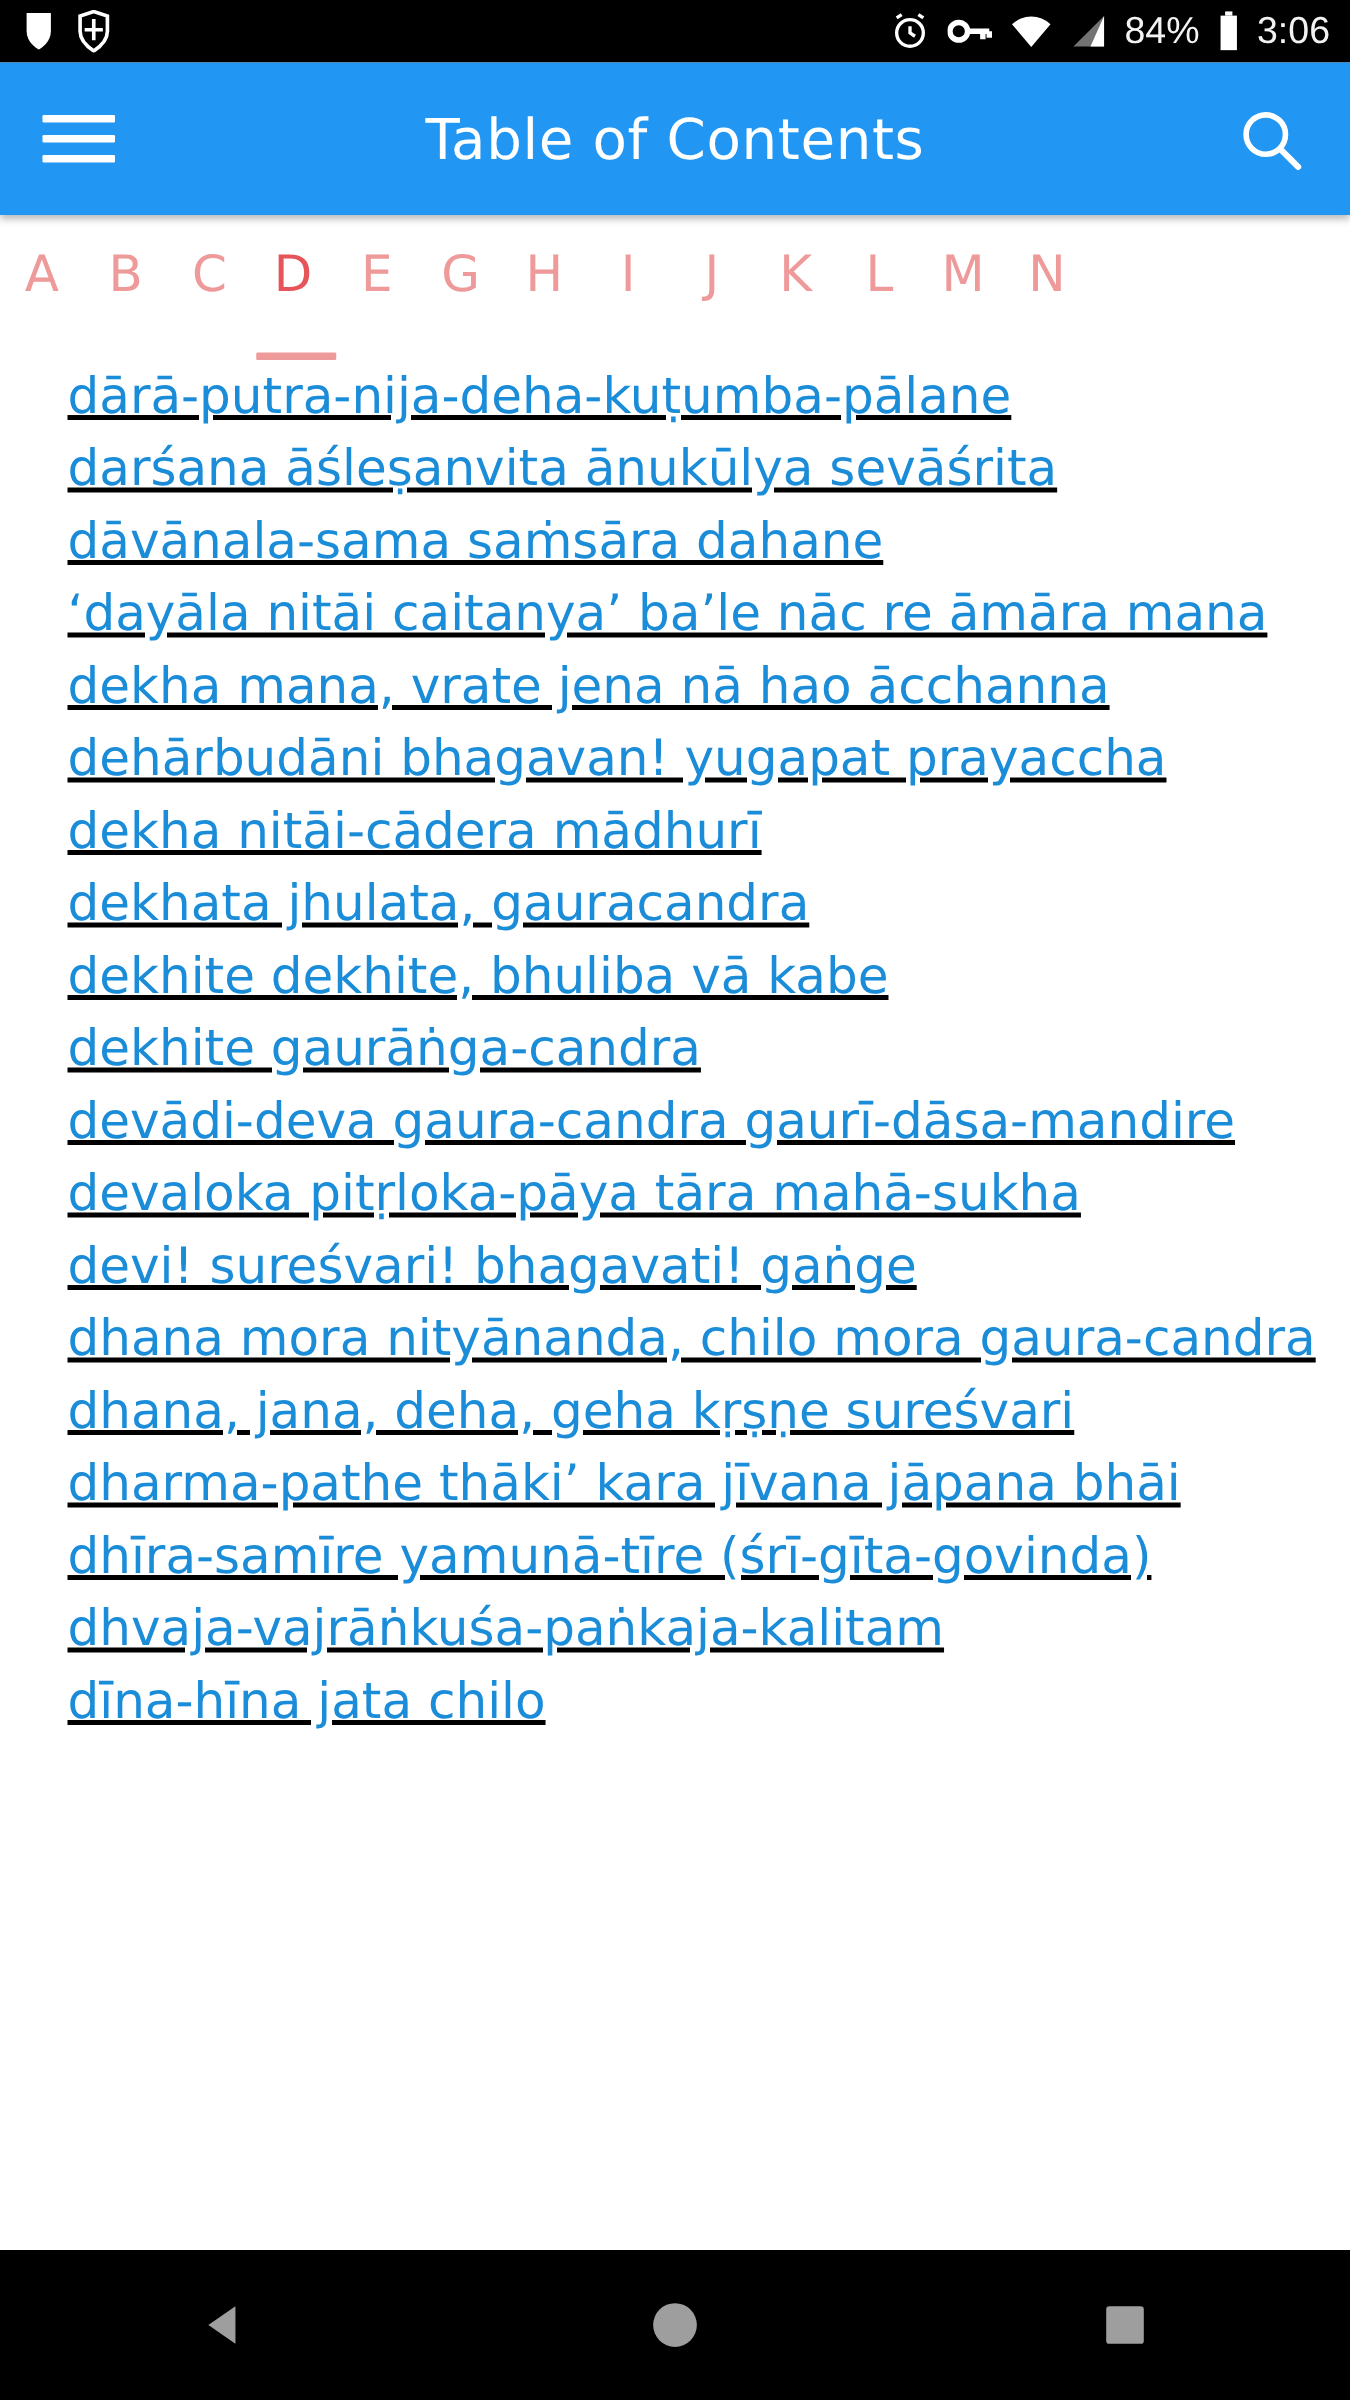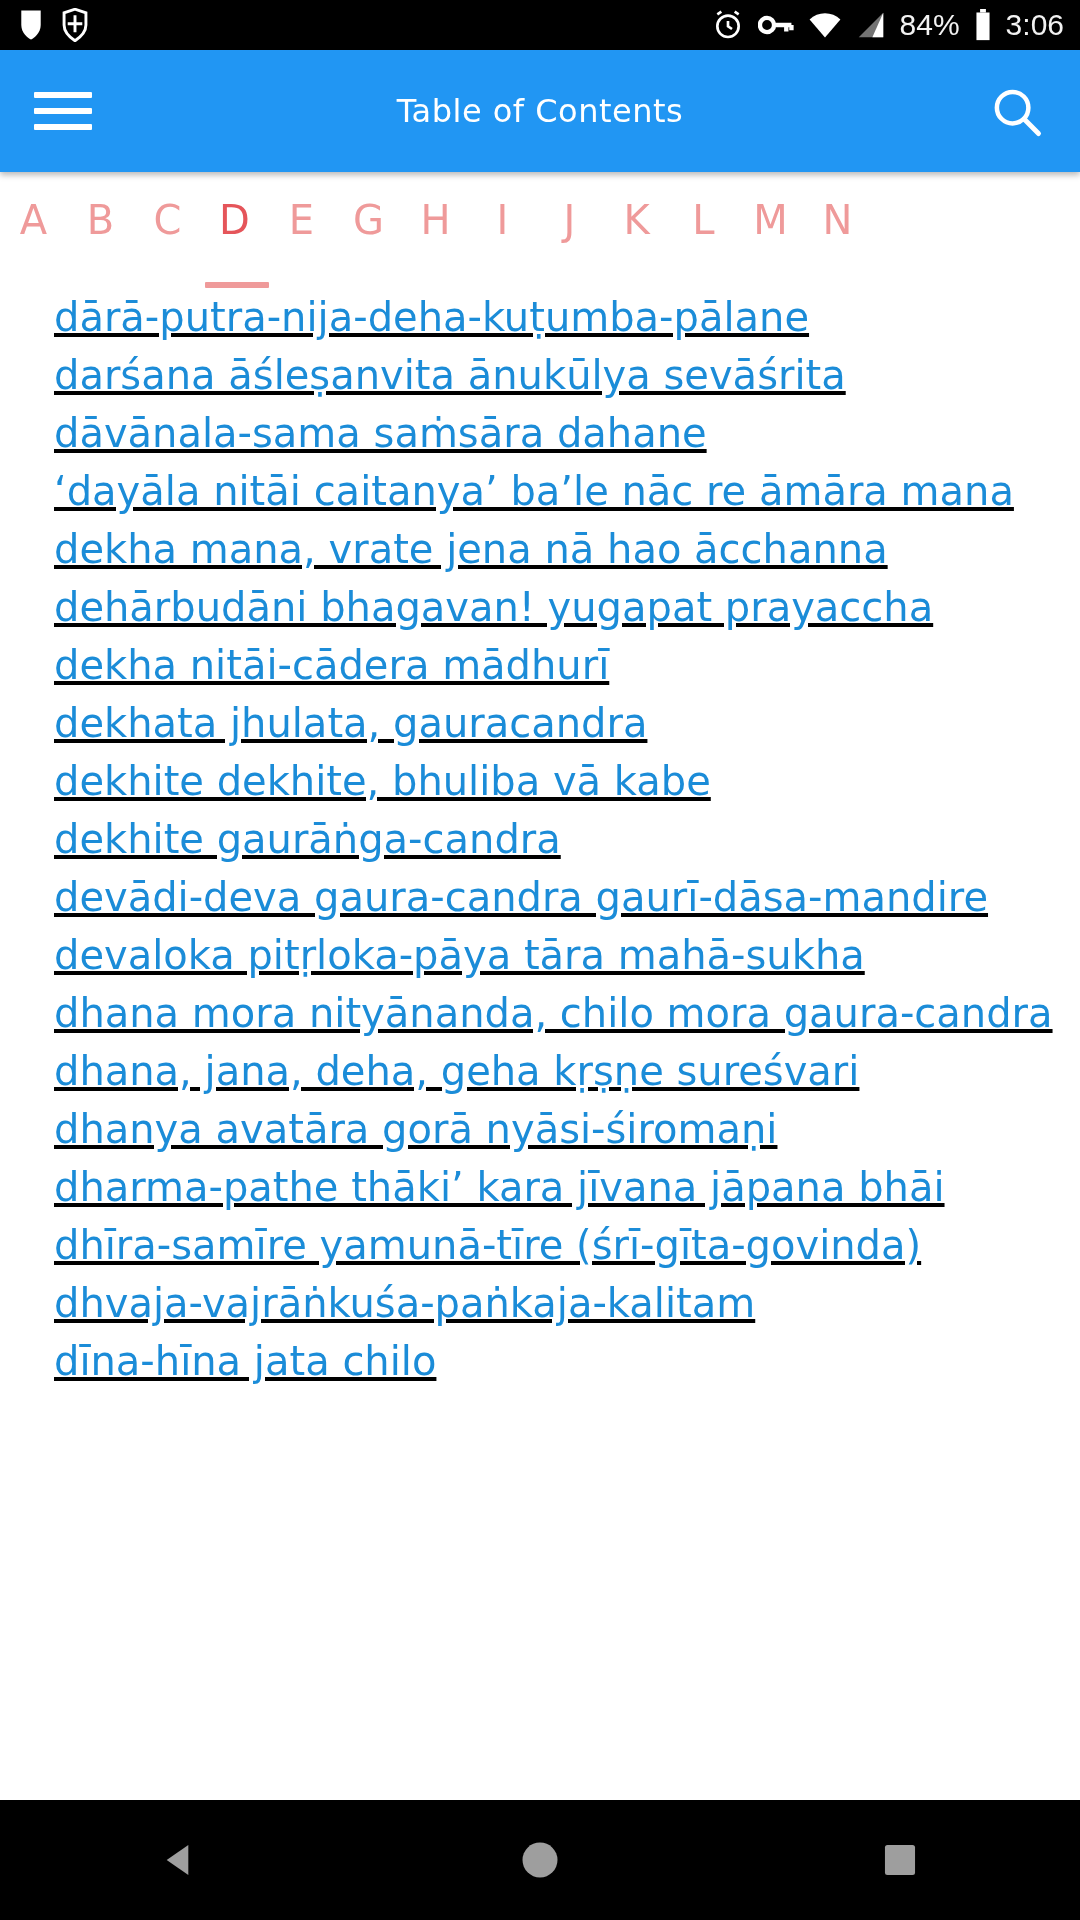"Table of Contents" .appbar-title { font-size: 32px -> 45px }
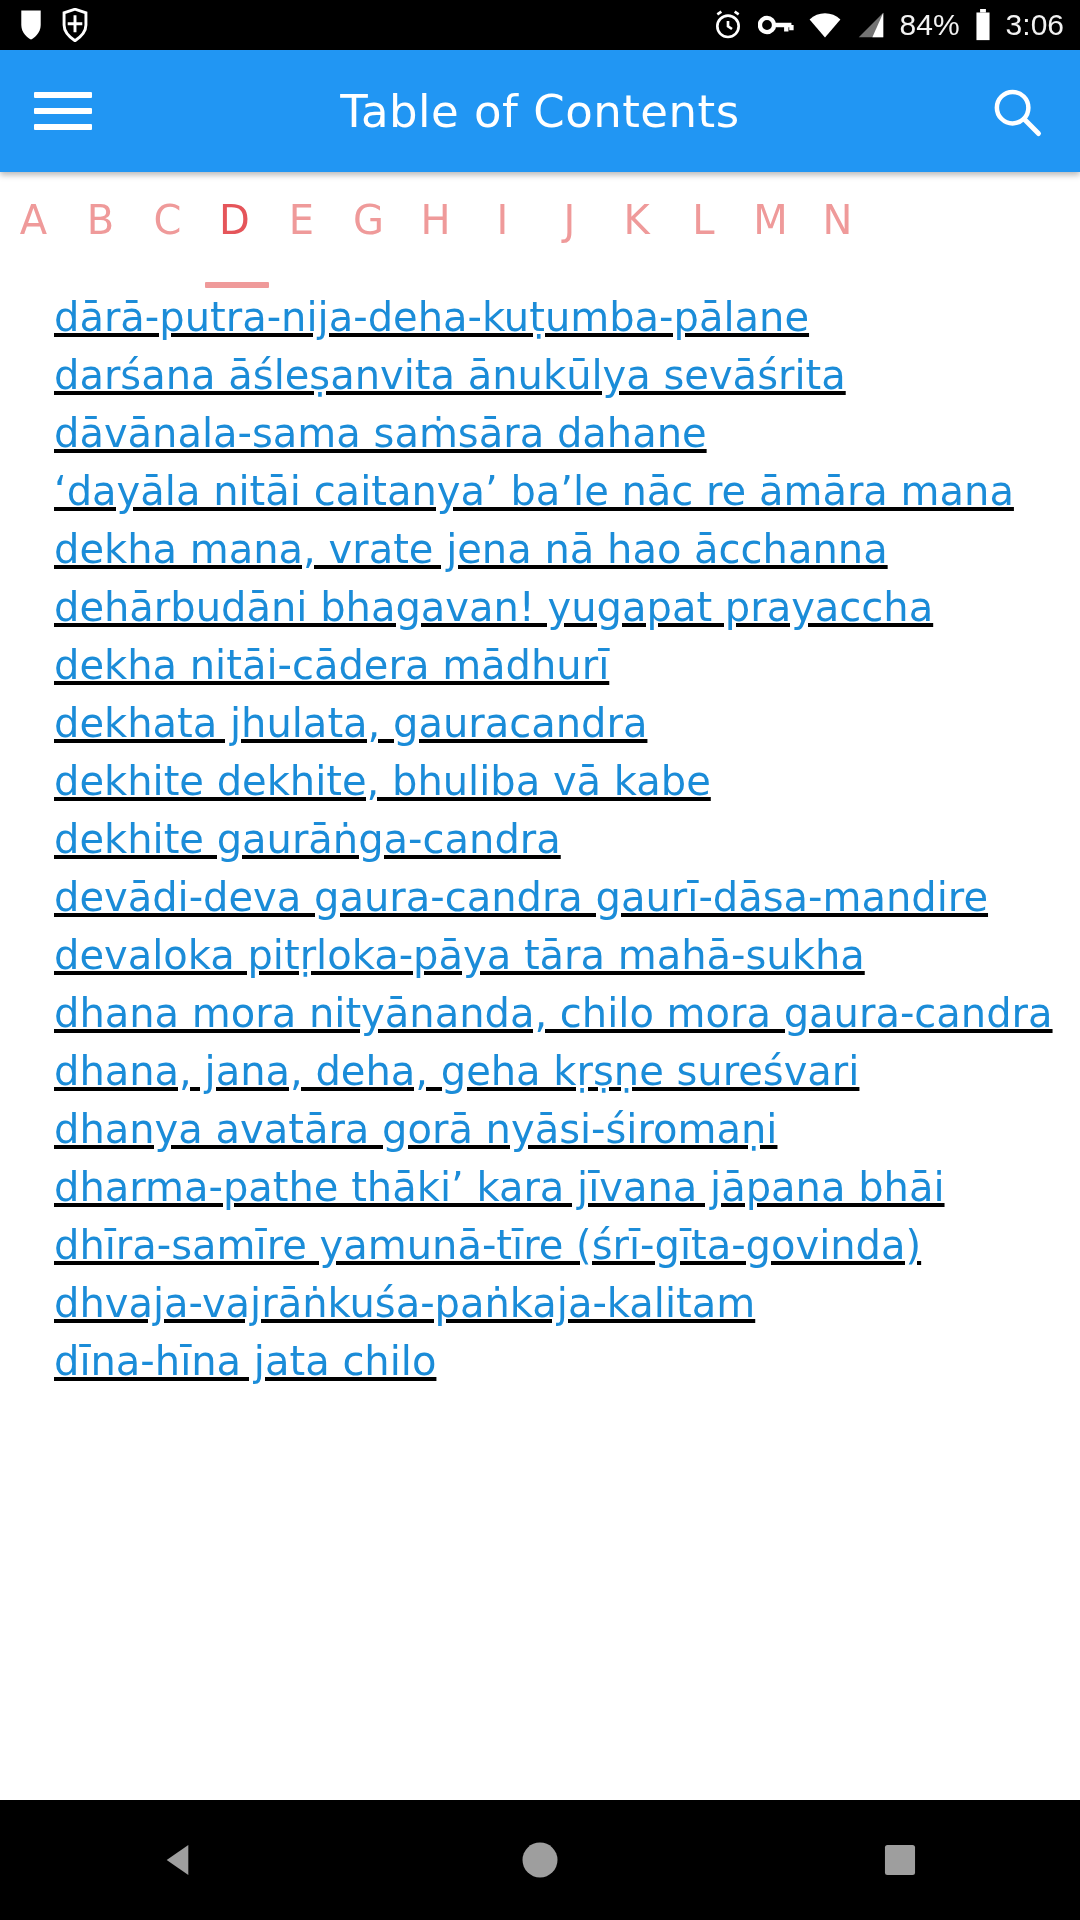"devi! sureśvari! bhagavati! gaṅge" div.list-item { html: none -> <div> <span>devi! sureśvari! bhagavati! gaṅge</span> </div> }
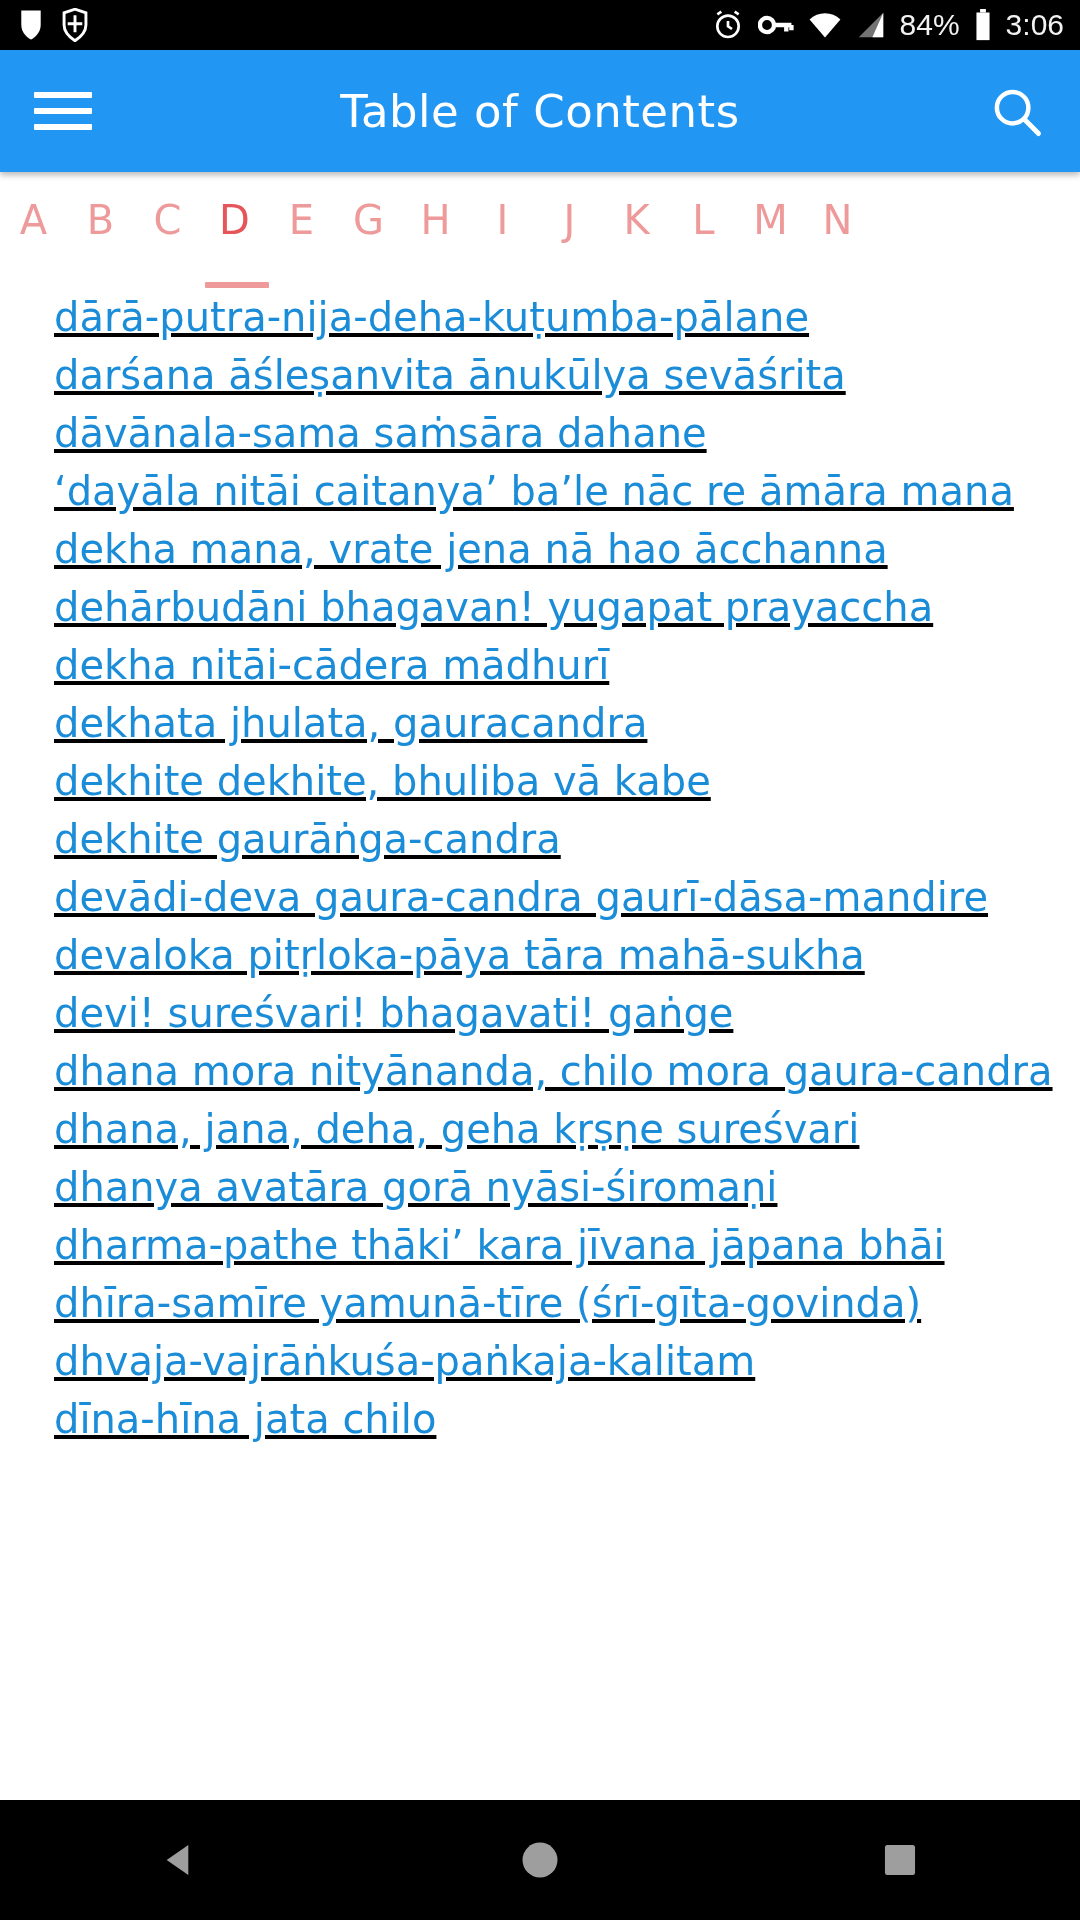"dhanya avatāra gorā nyāsi-śiromaṇi" div.list-item { html: <div> <span>dhanya avatāra gorā nyāsi-śiromaṇi</span> </div> -> none }
